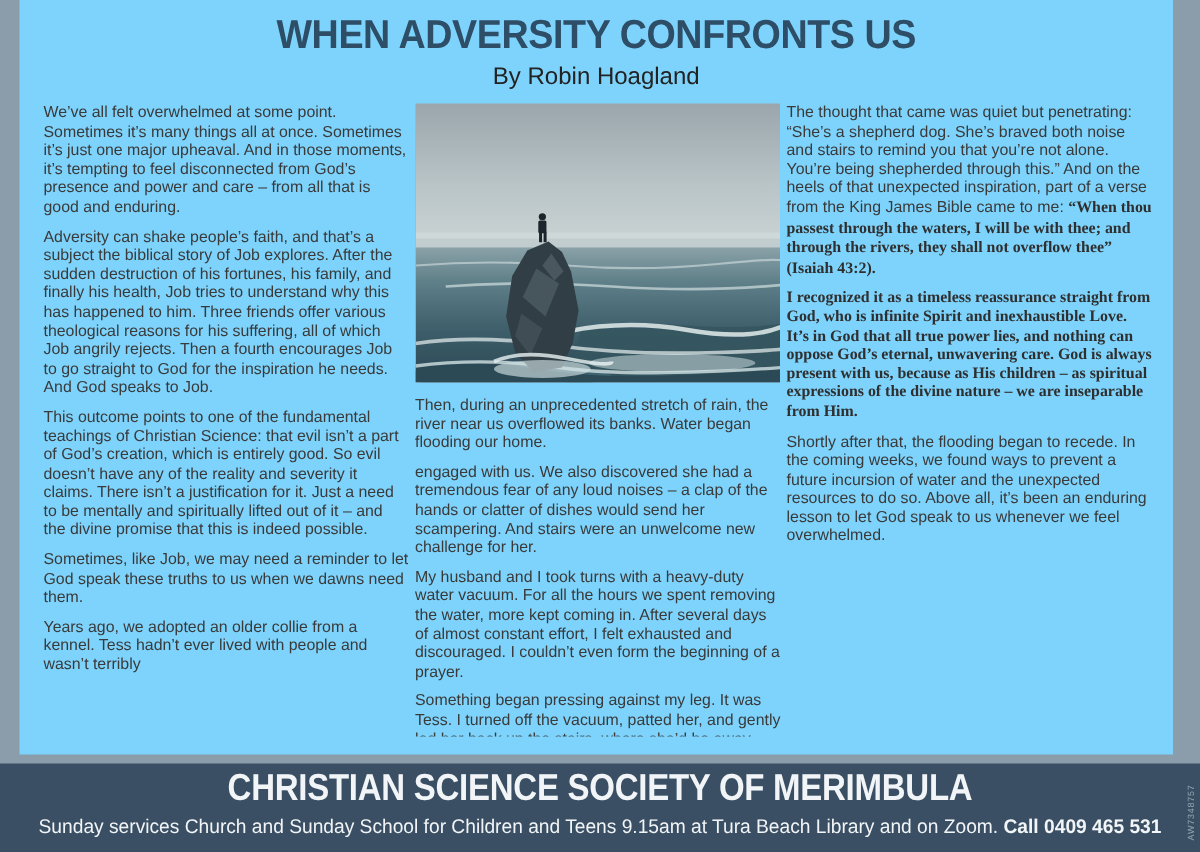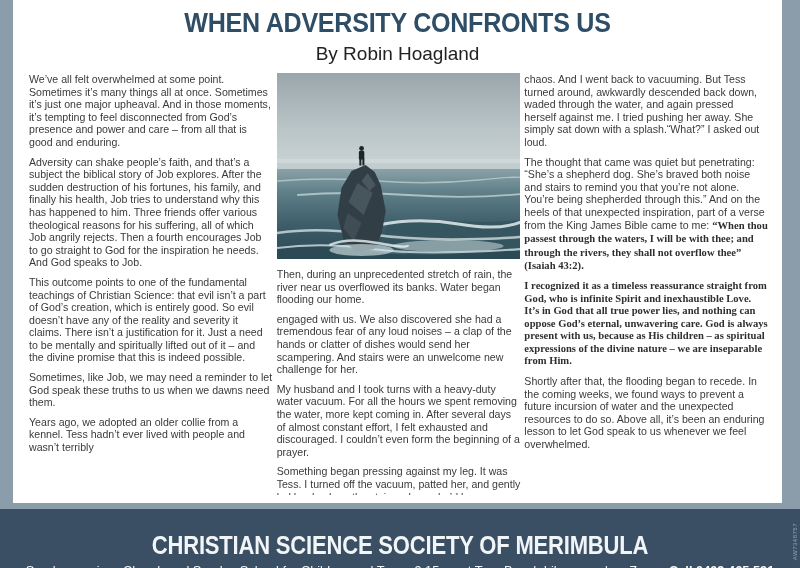"WHEN ADVERSITY CONFRONTS US" .paper { background: #ffffff -> #7dd3fc }
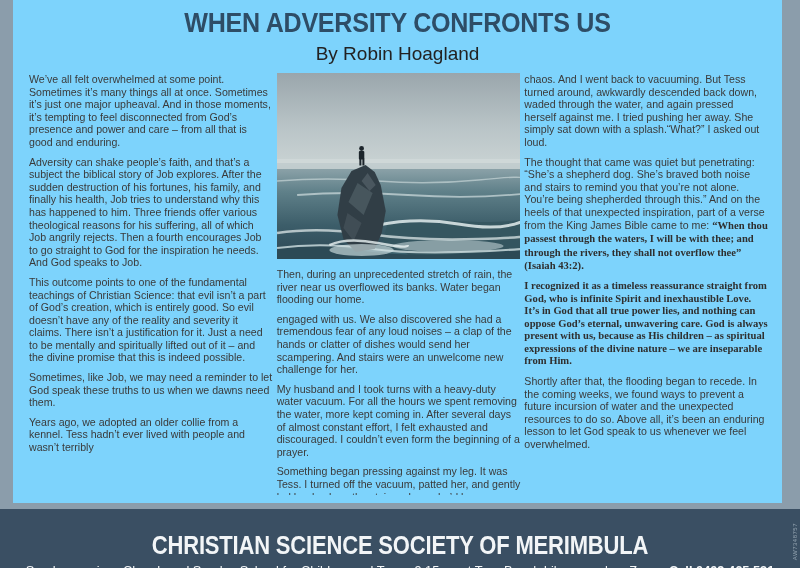"By Robin Hoagland" .byline { font-size: 19px -> 16px }
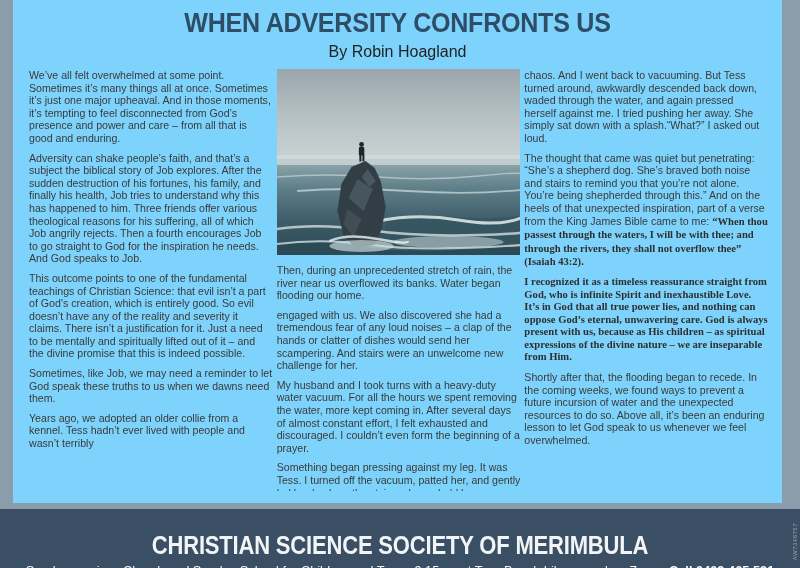"chaos. And I went back" p { html: <p>chaos. And I went back to vacuuming. But Tess turned around, awkwardly descended back down, waded through the water, and again pressed herself against me. I tried pushing her away. She simply sat down with a splash.“What?” I asked out loud.</p> -> none }
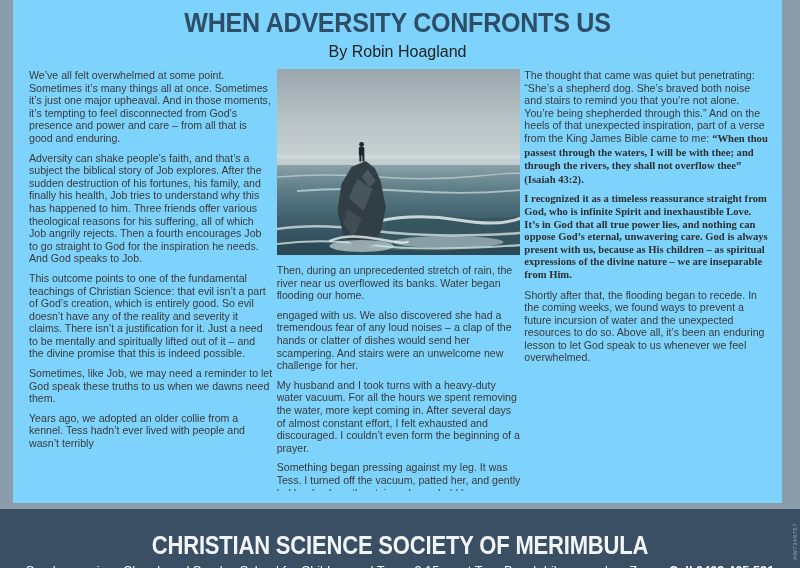"CHRISTIAN SCIENCE SOCIETY OF MERIMBULA" .footer { padding-top: 22px -> 2px }
